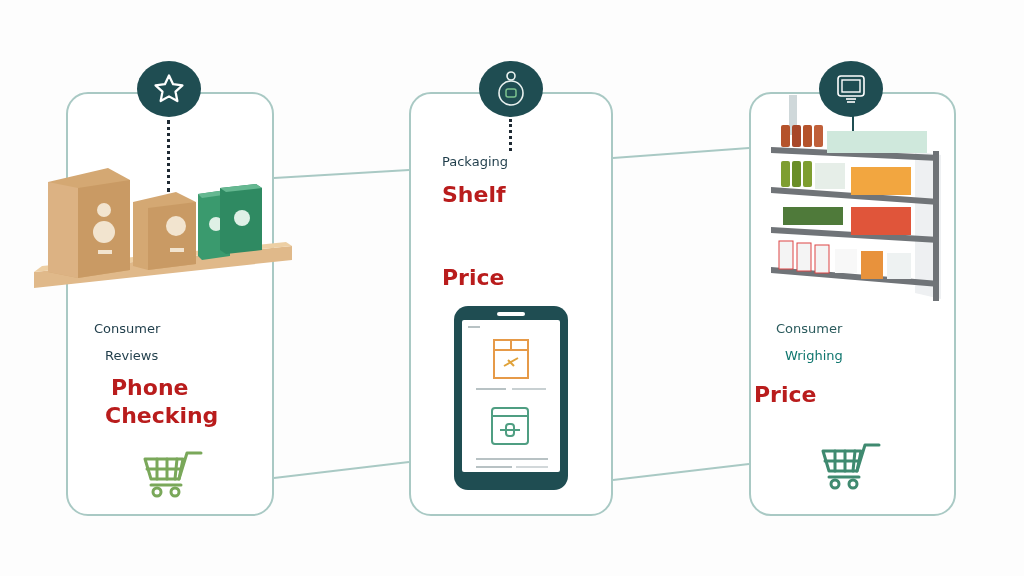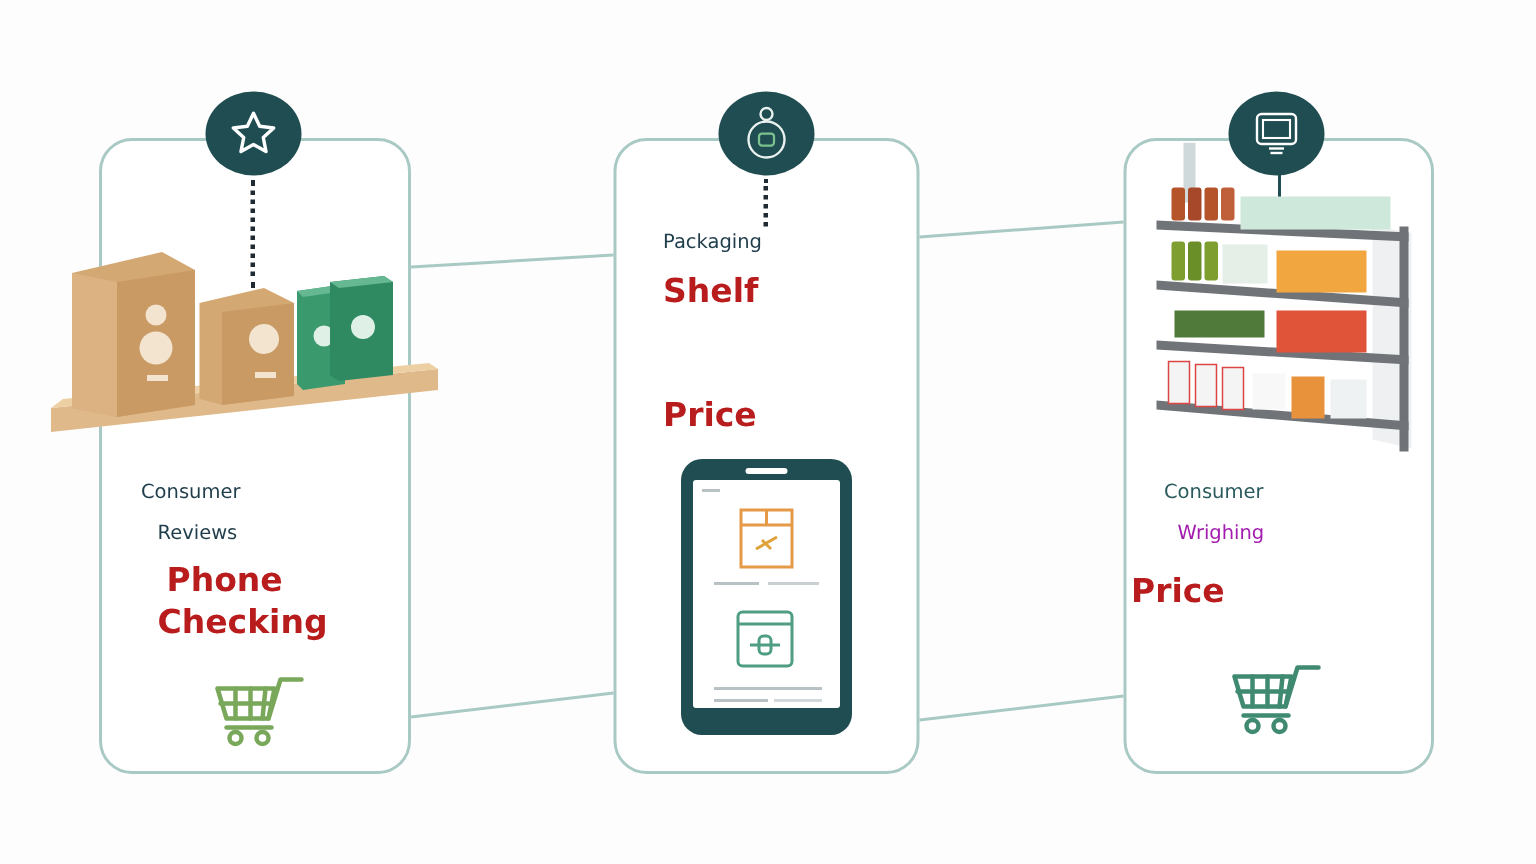"Wrighing" #c3l2 { color: #a21caf -> #0f766e }
